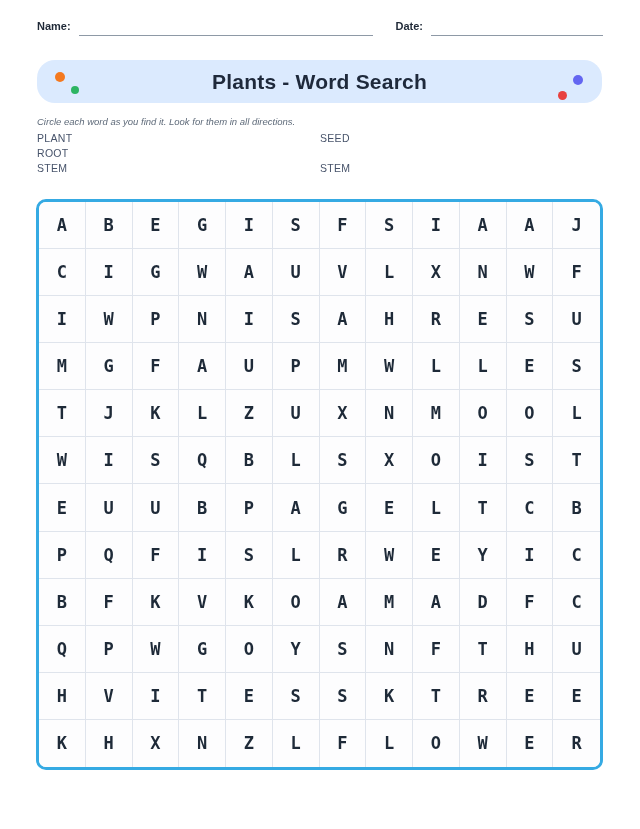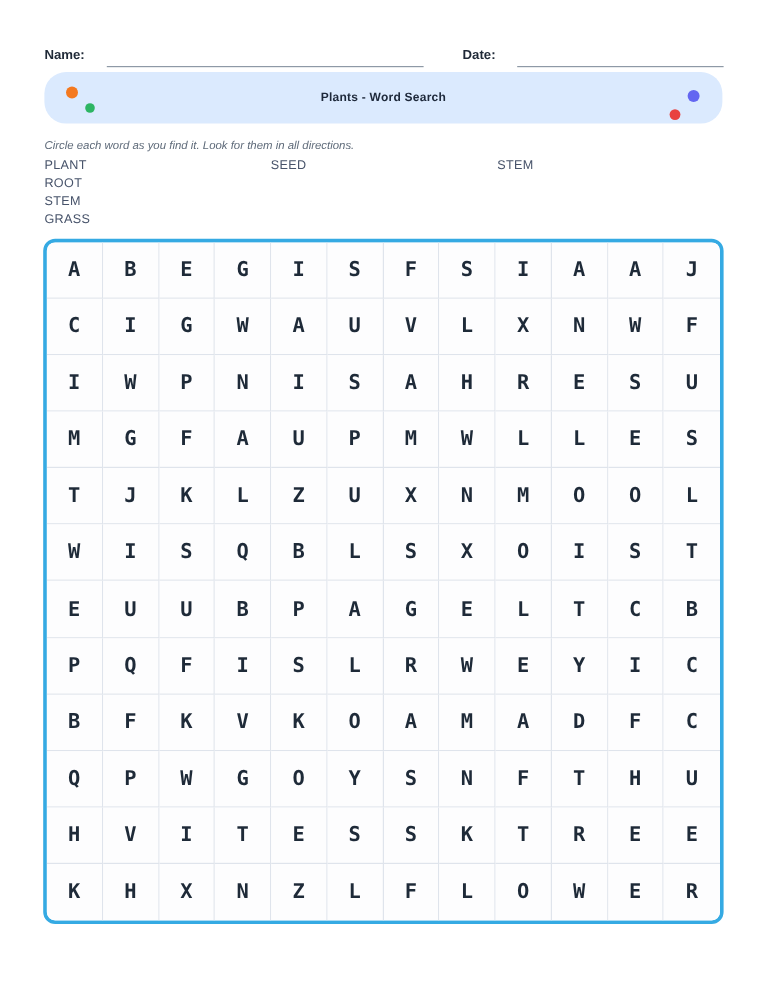"Name:" .header-row { gap: 10px -> none; top: 40px -> 20px }
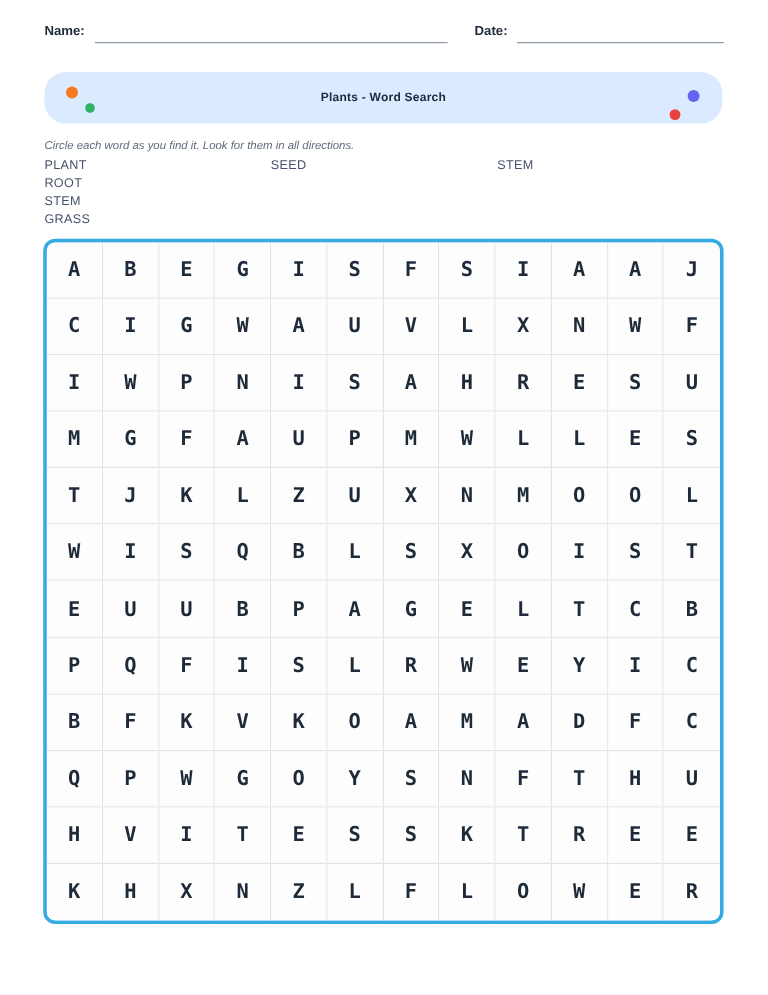"Plants - Word Search" .banner-title { font-size: 10px -> 21px }
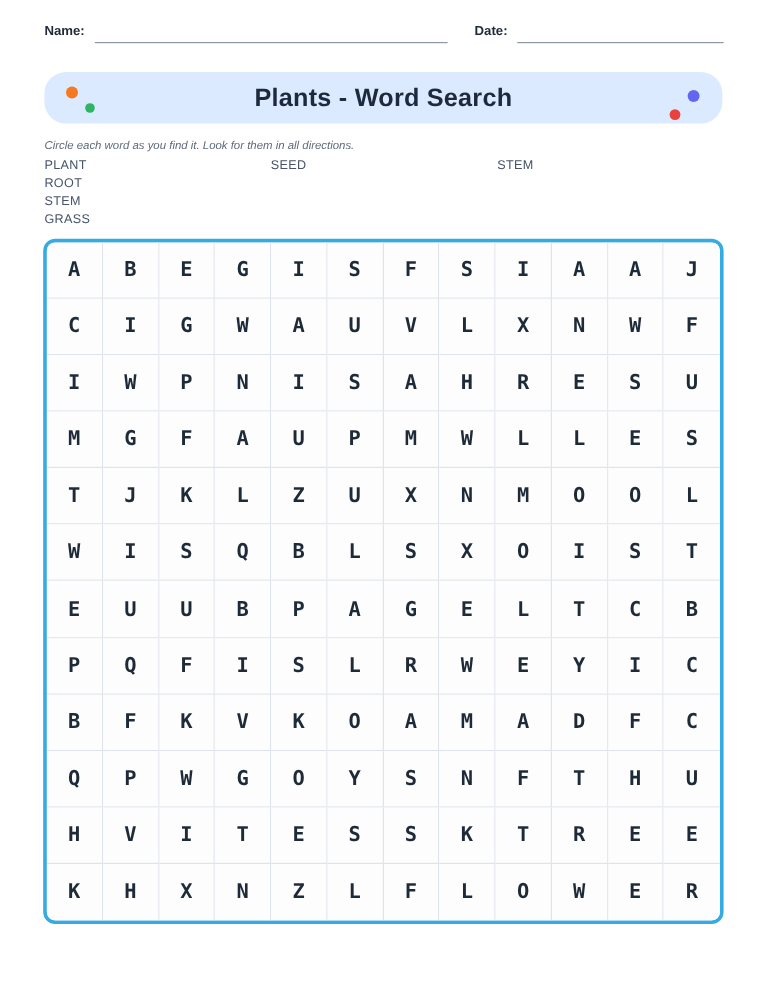"PLANT" .word-list { grid-template-columns: repeat(3, 1fr) -> repeat(2, 1fr) }
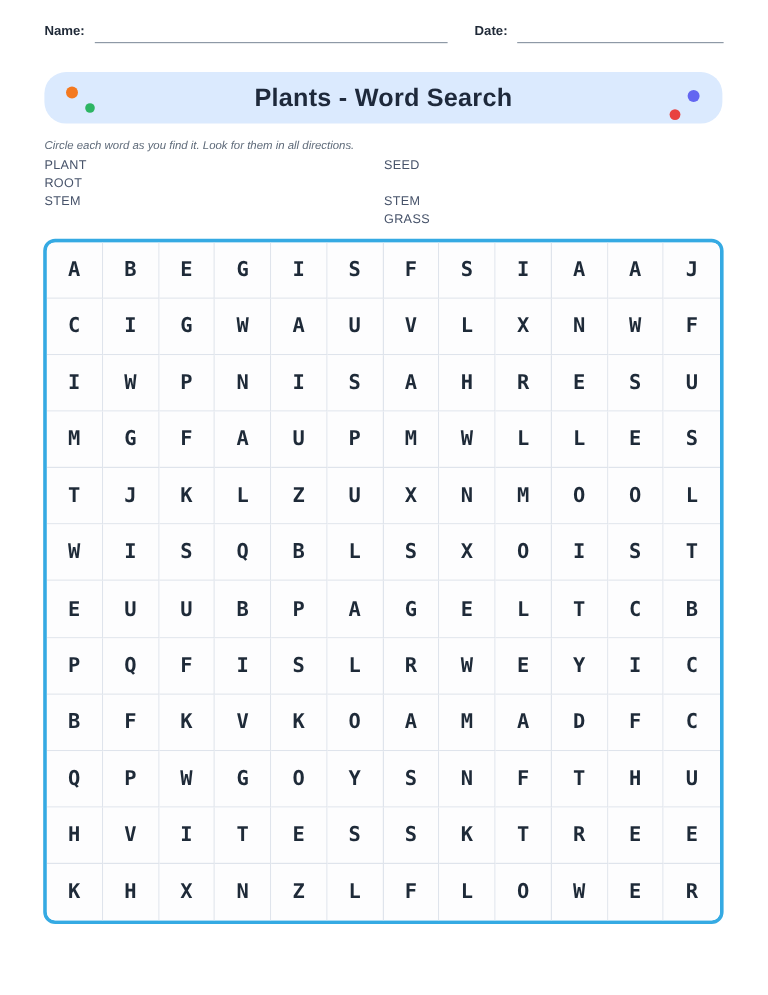"GRASS" span.word-item { html: <span>GRASS</span> -> none }
